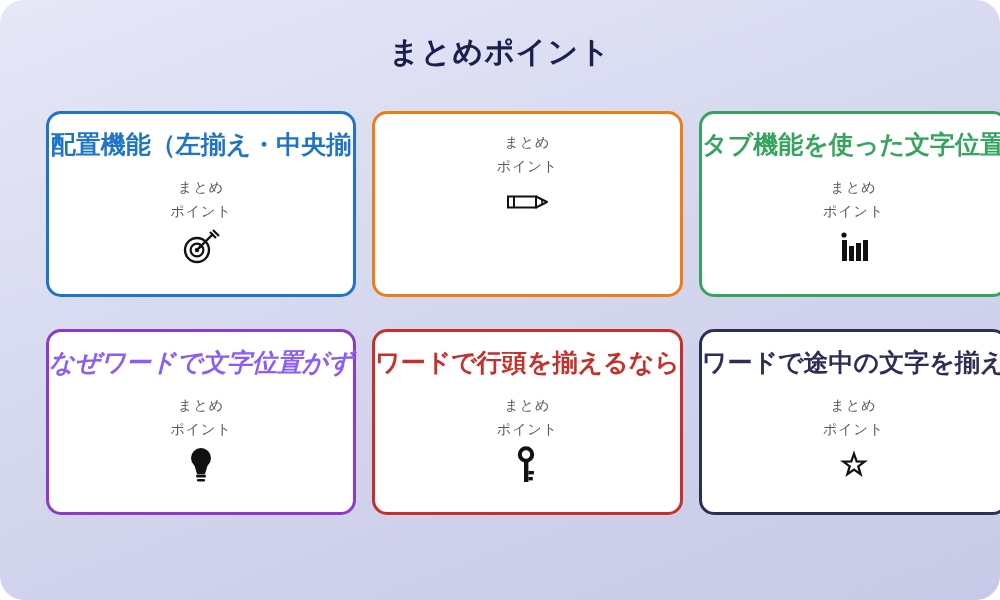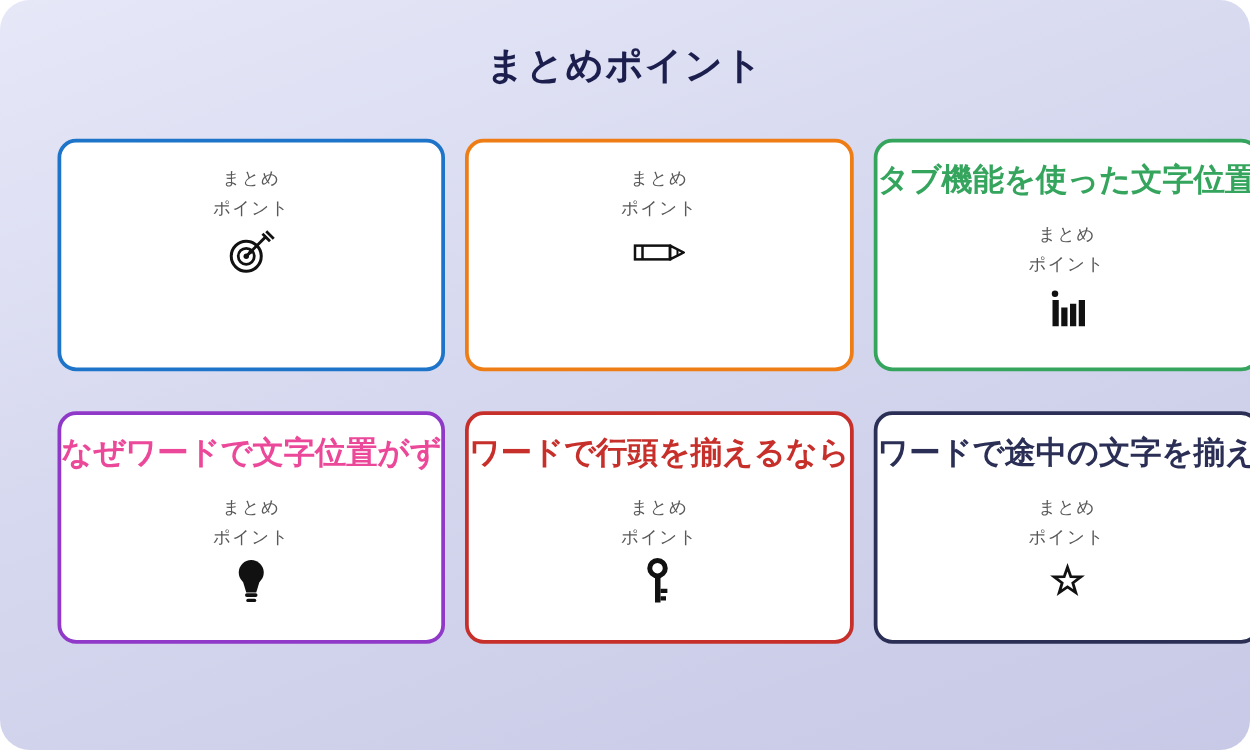"配置機能（左揃え・中央揃" div.card-title { html: none -> <div>配置機能（左揃え・中央揃</div> }
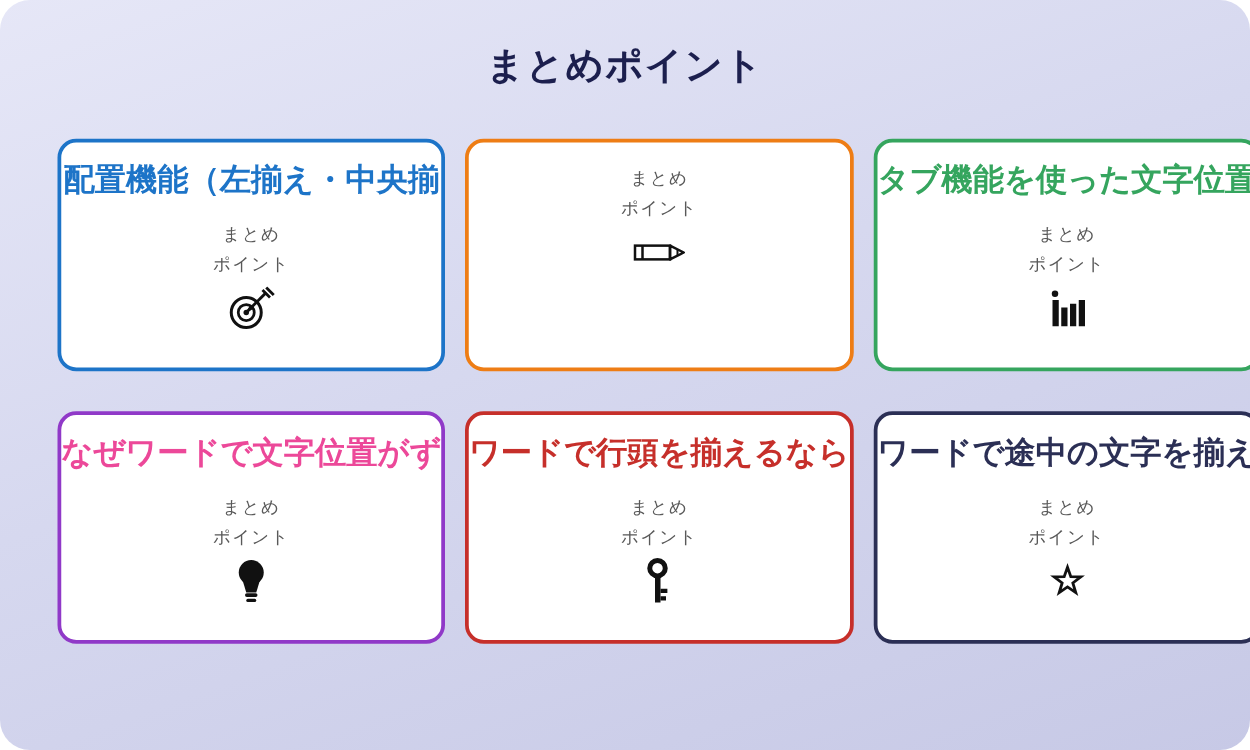"なぜワードで文字位置がず" div.card-title { color: #ec4899 -> #8b5cf6; font-style: none -> italic }
